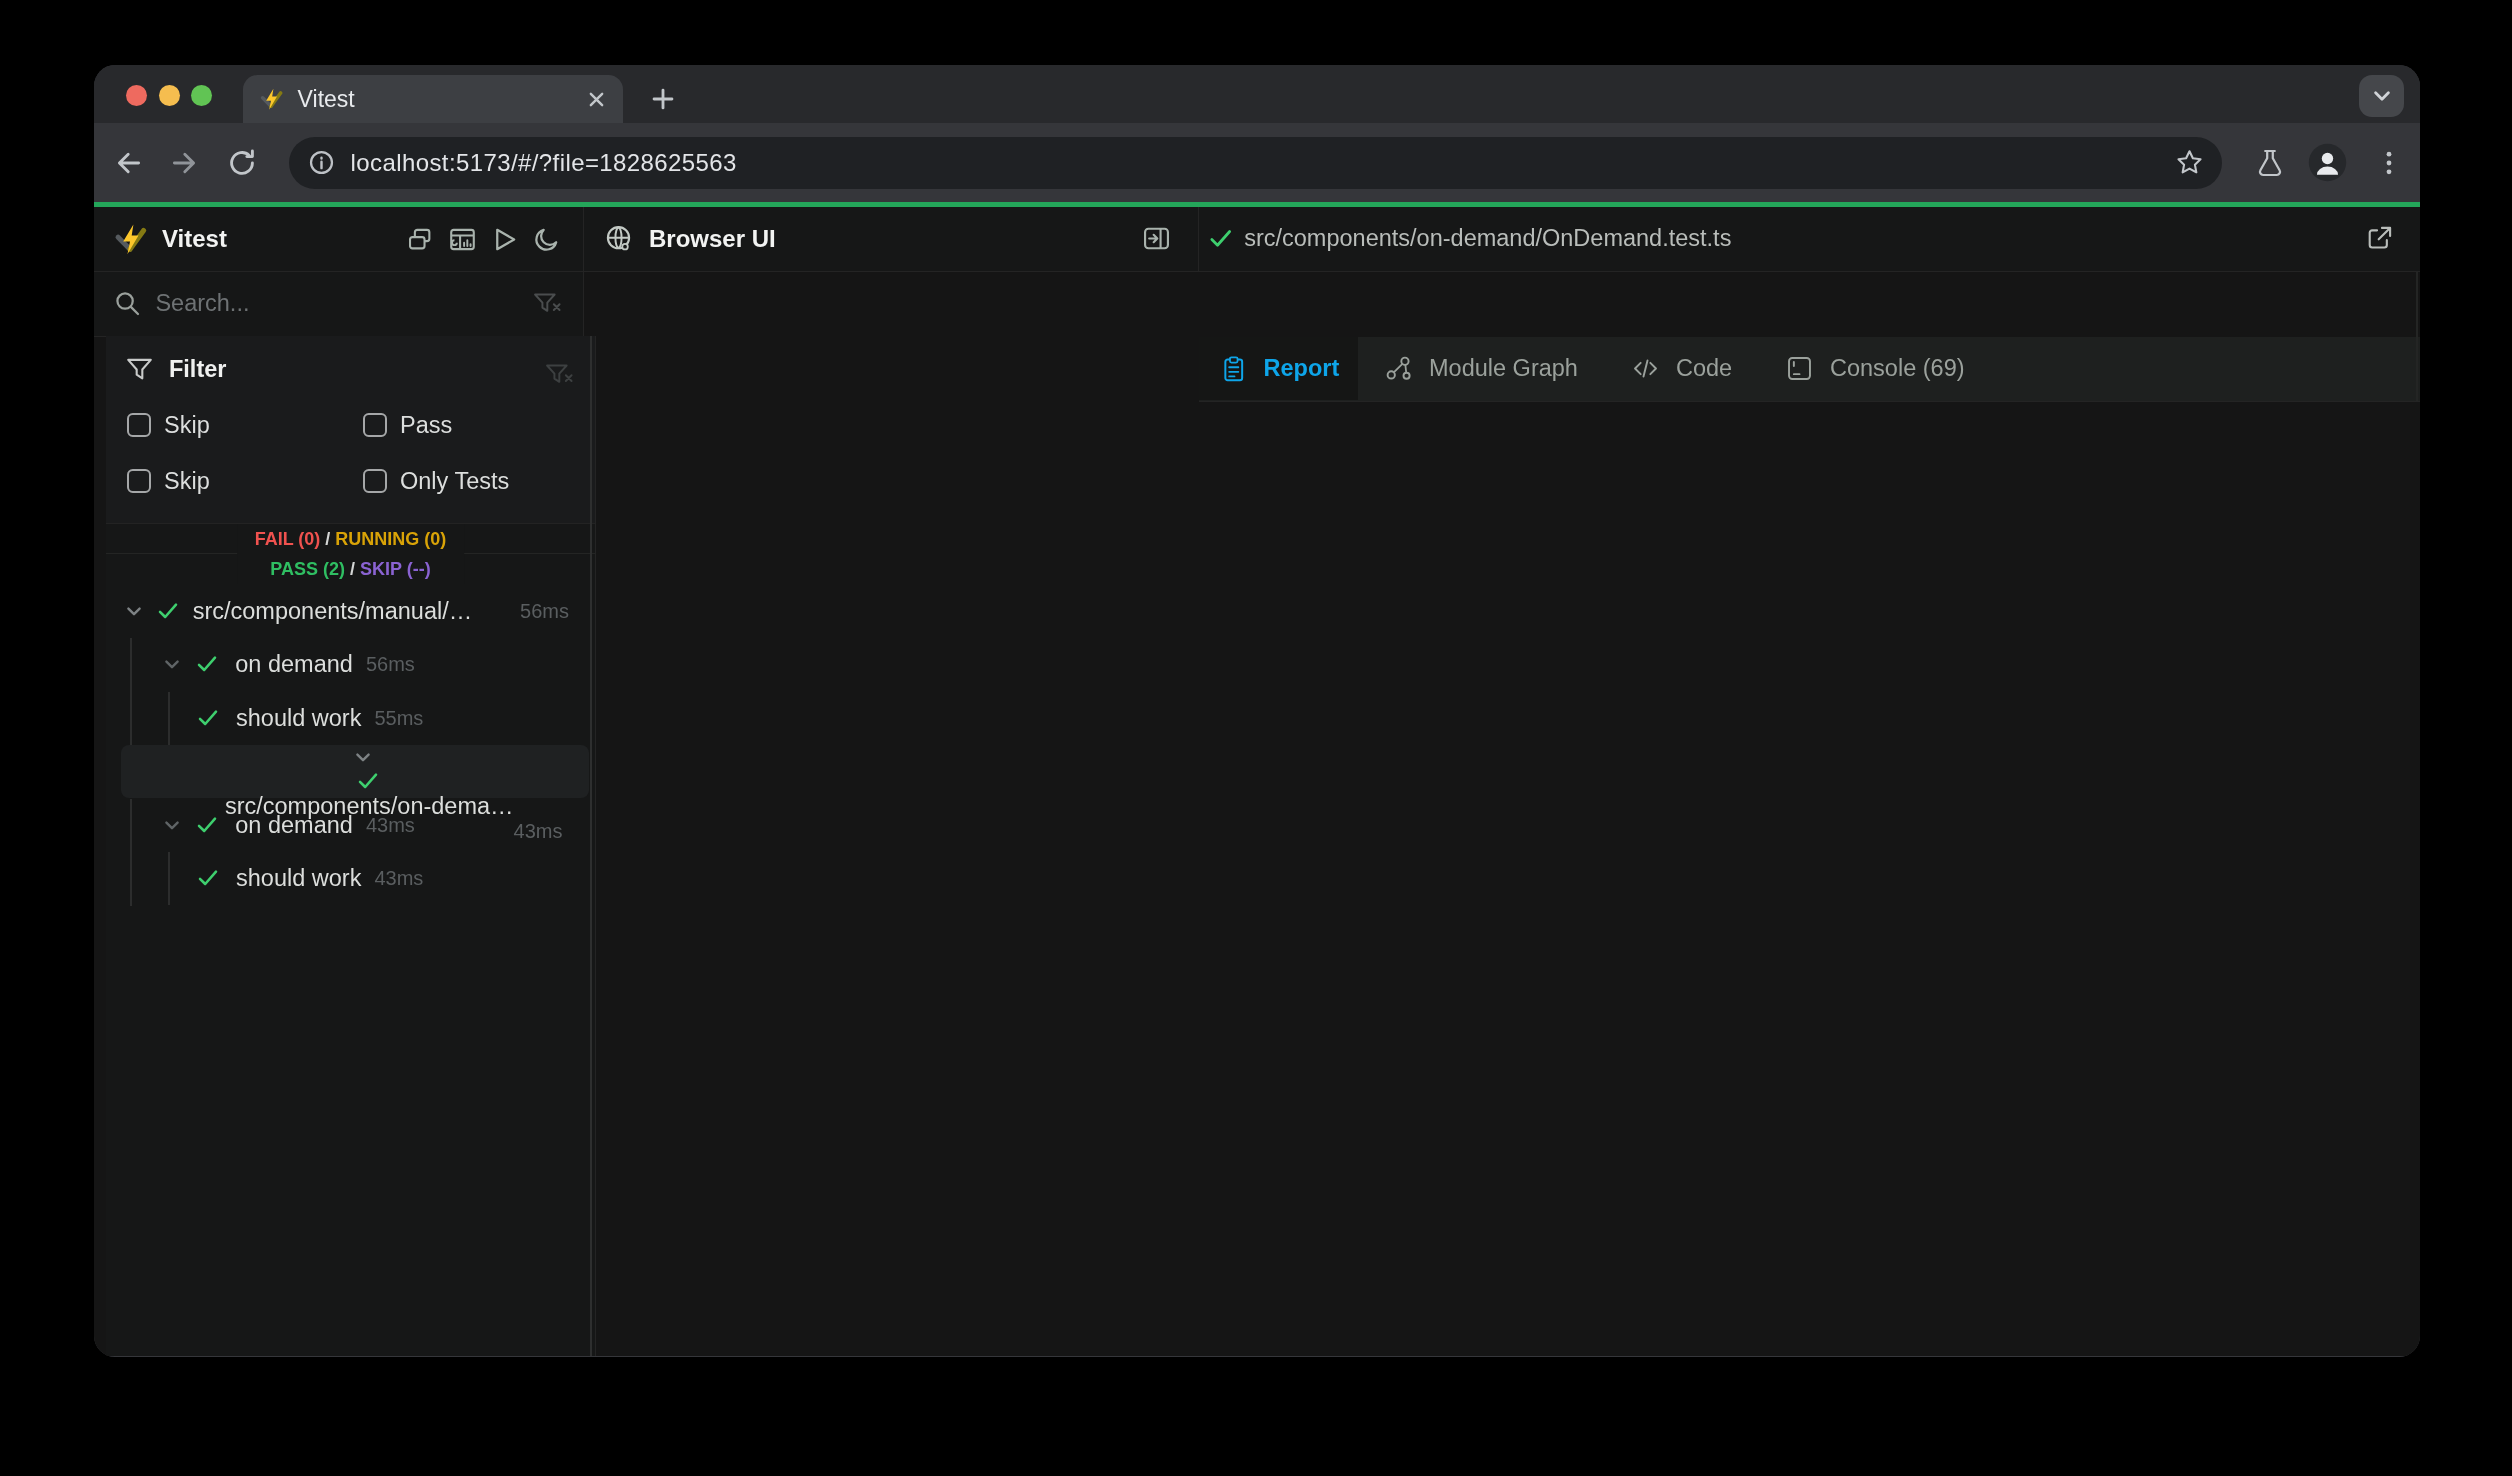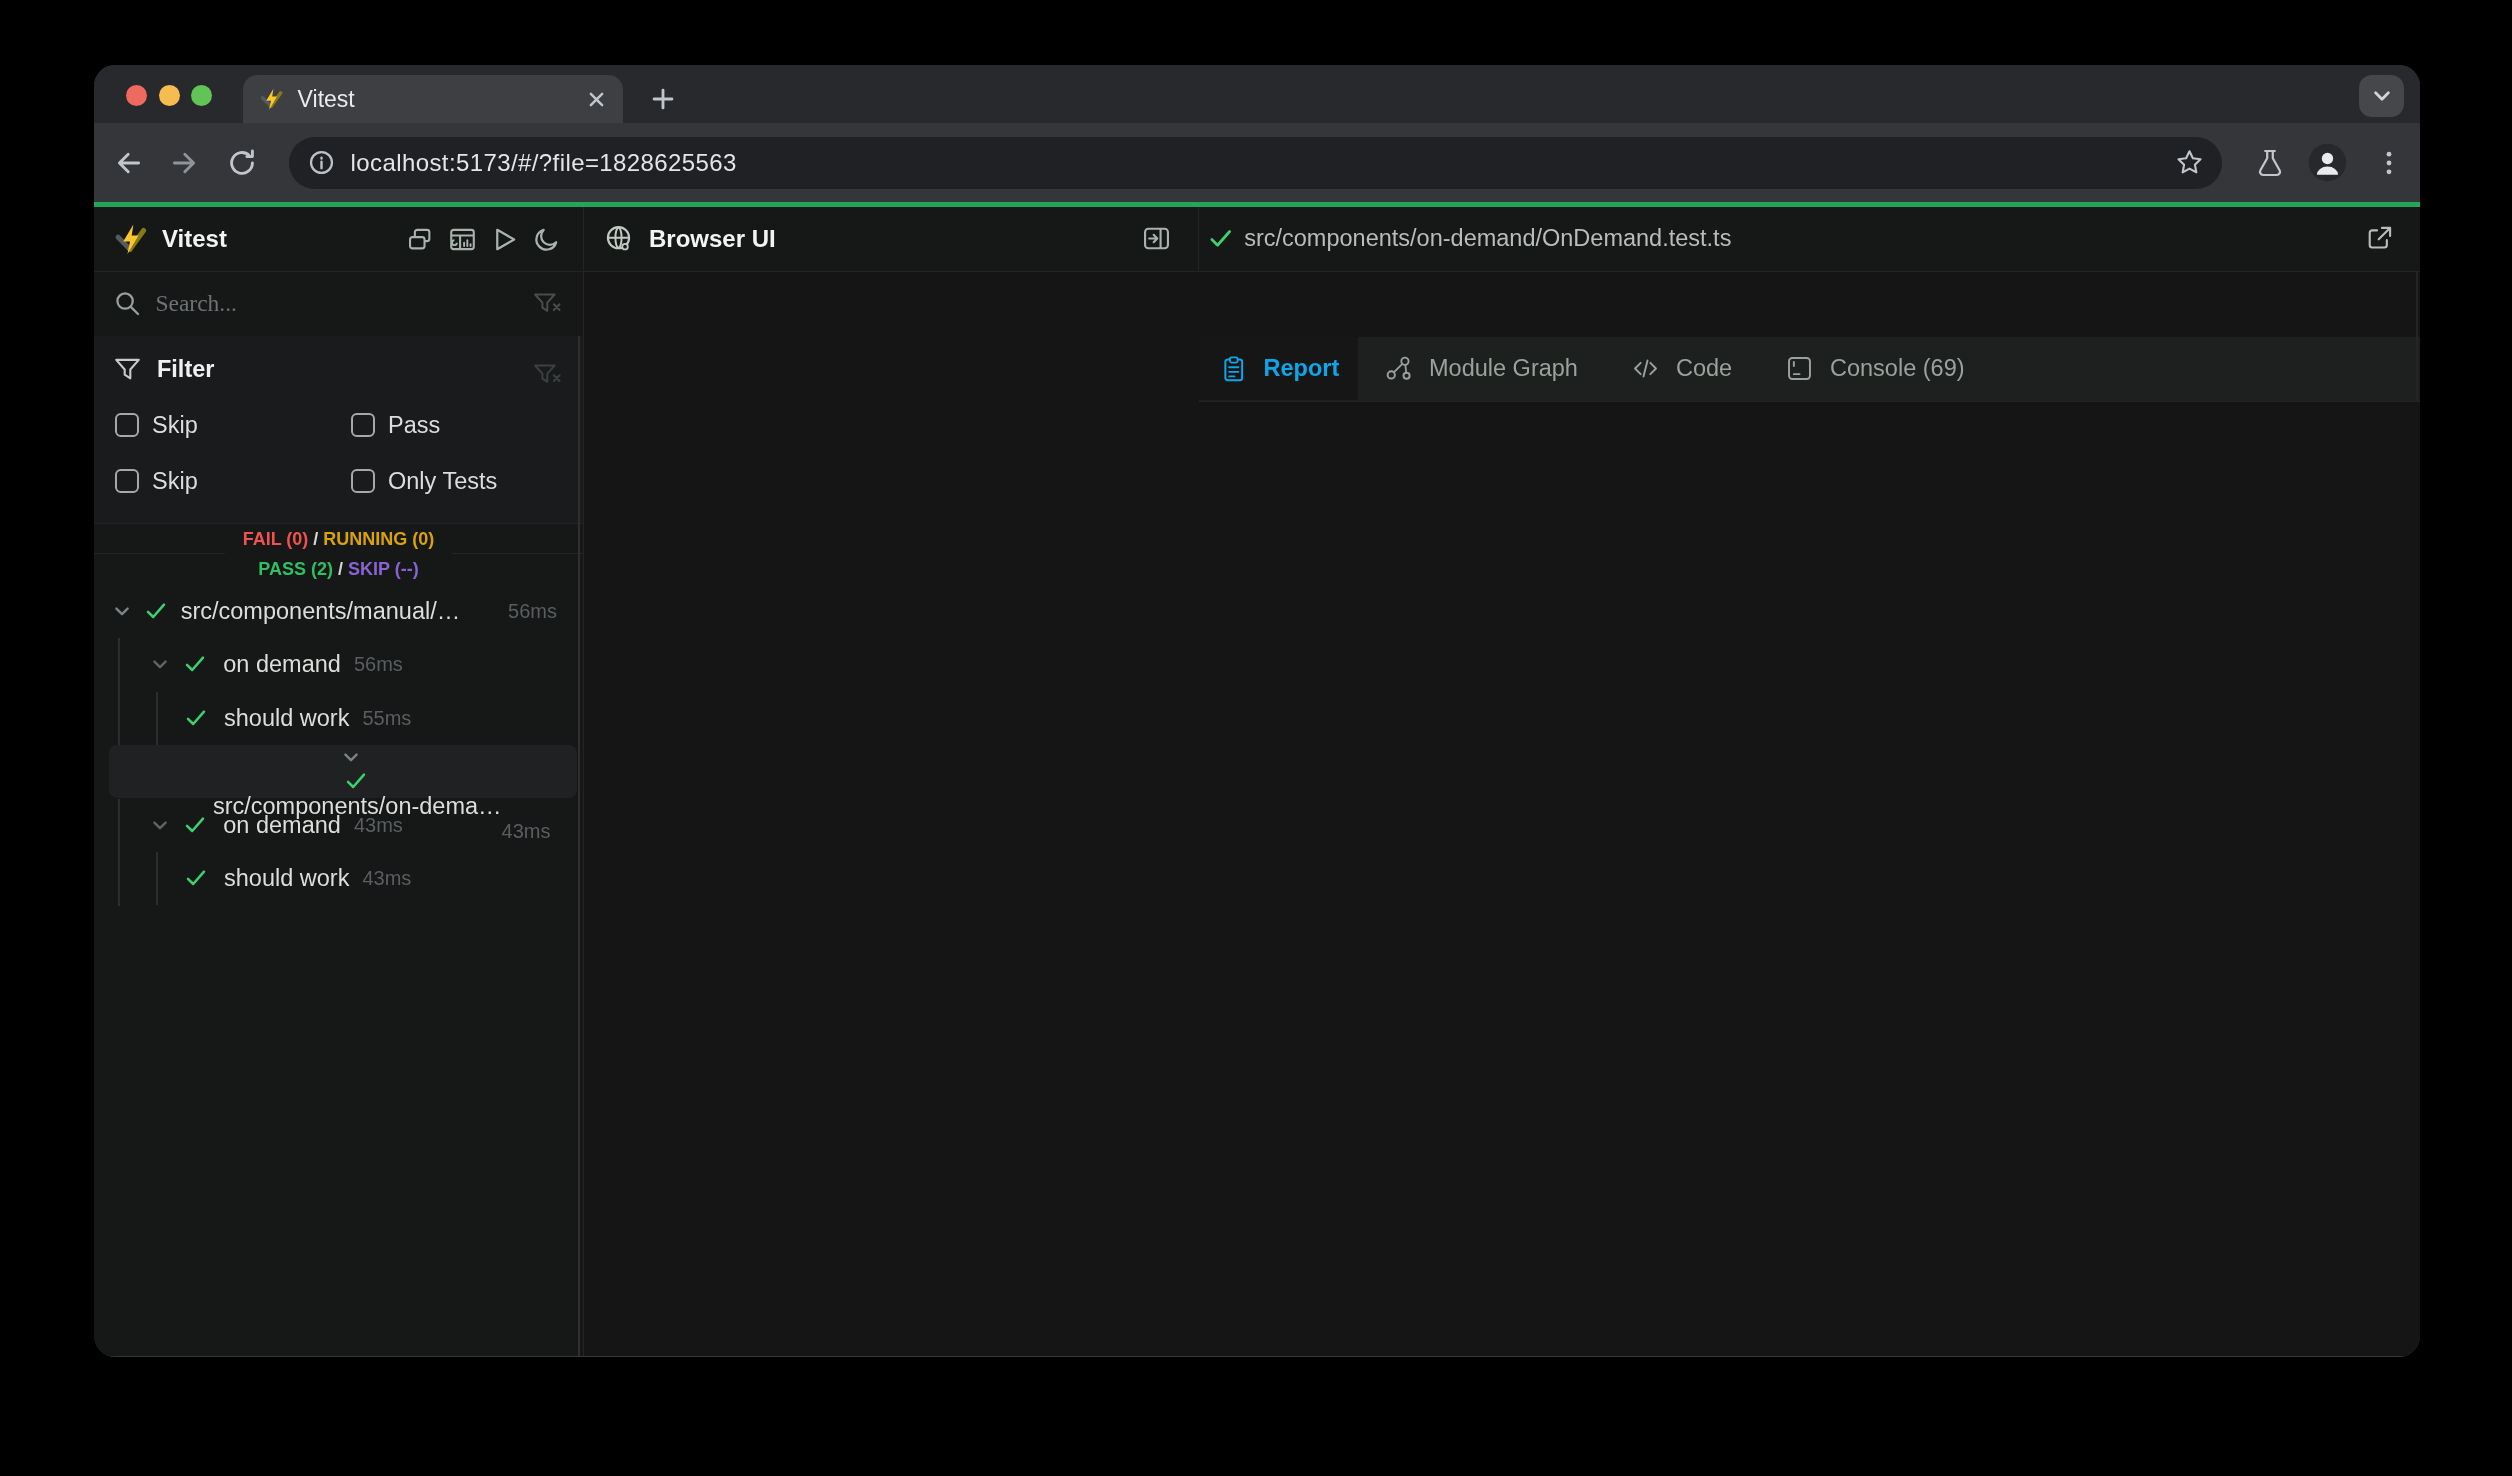"Search..." .search-input { font-family: Liberation Serif, serif -> Liberation Sans, sans-serif }
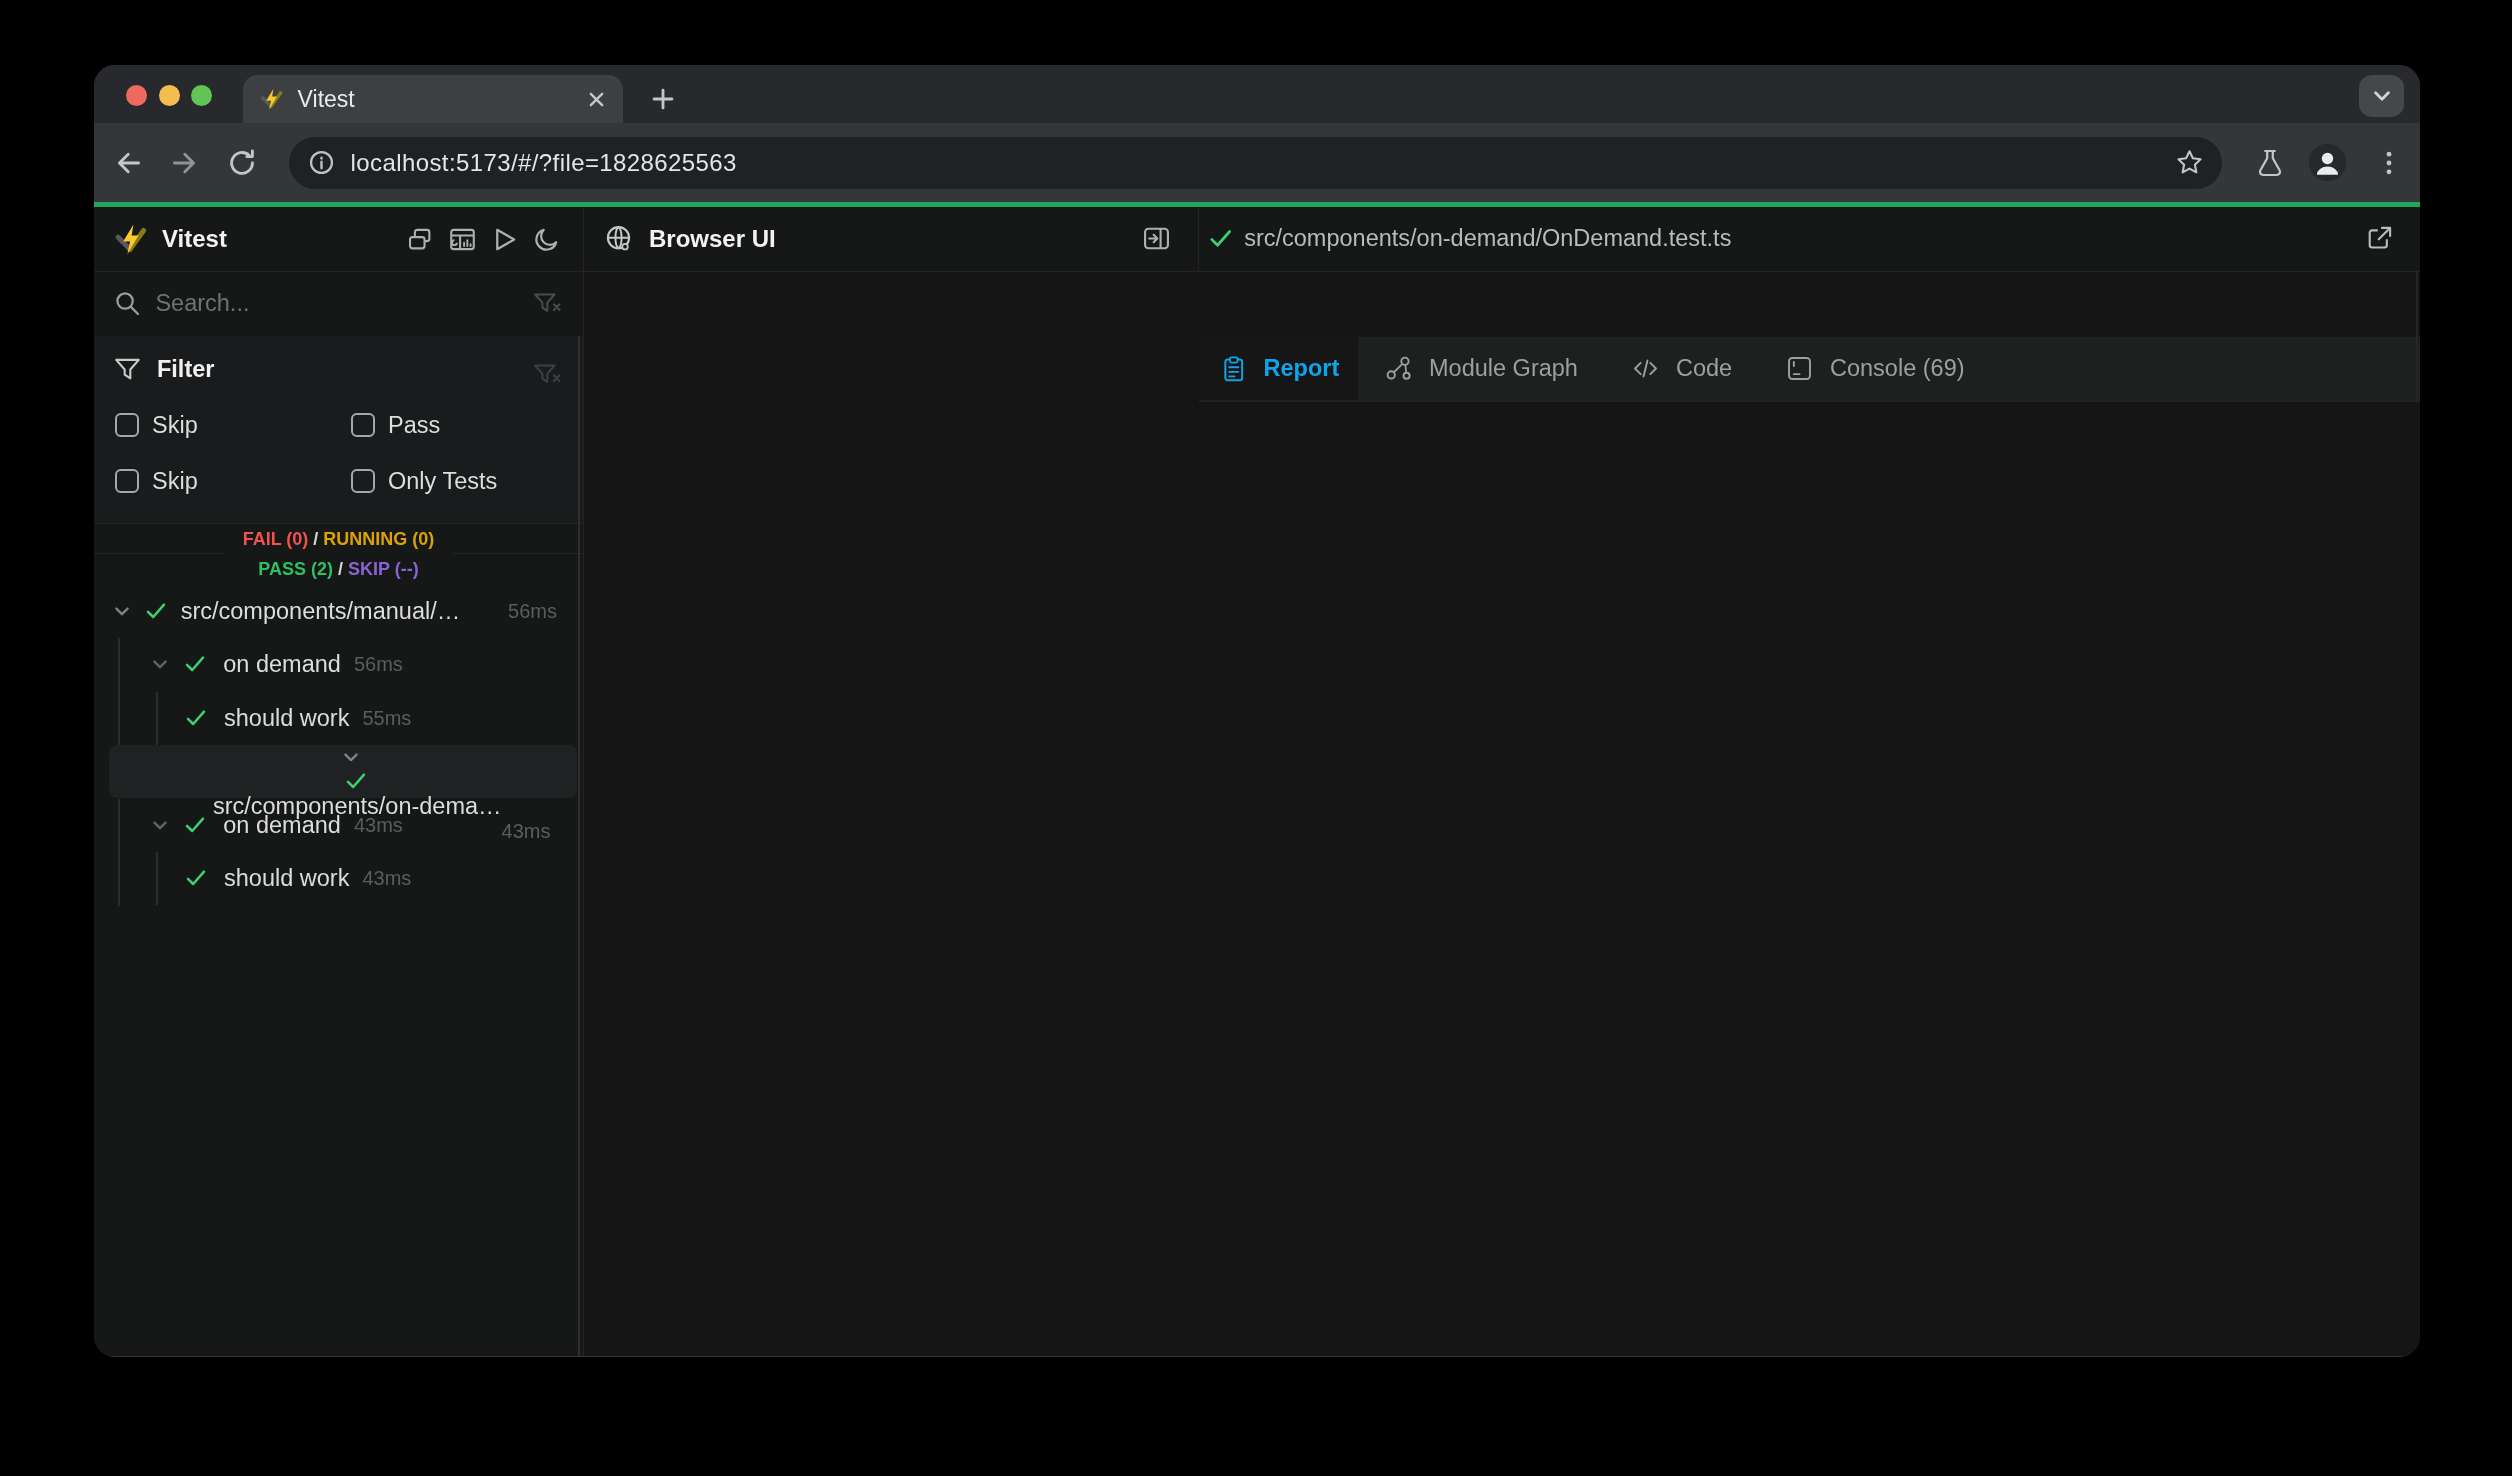"Filter" .content-row { padding-left: none -> 12px }
